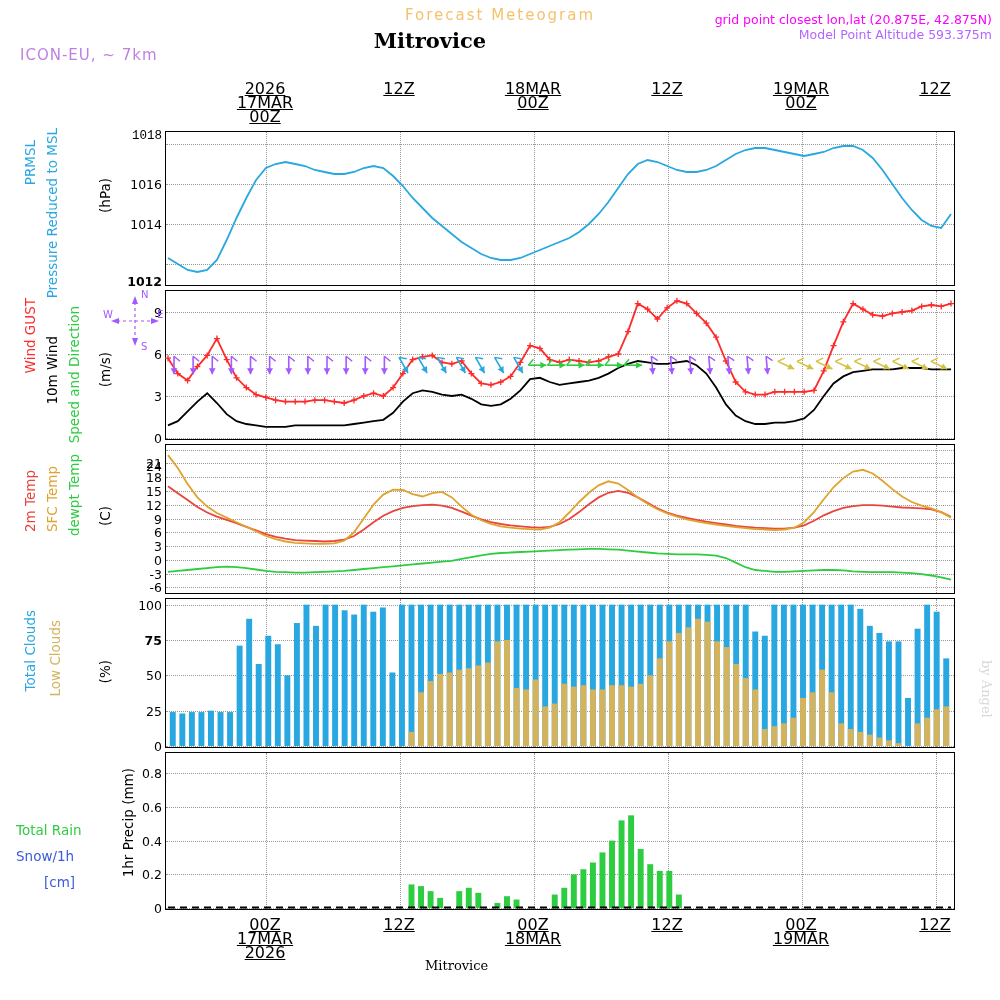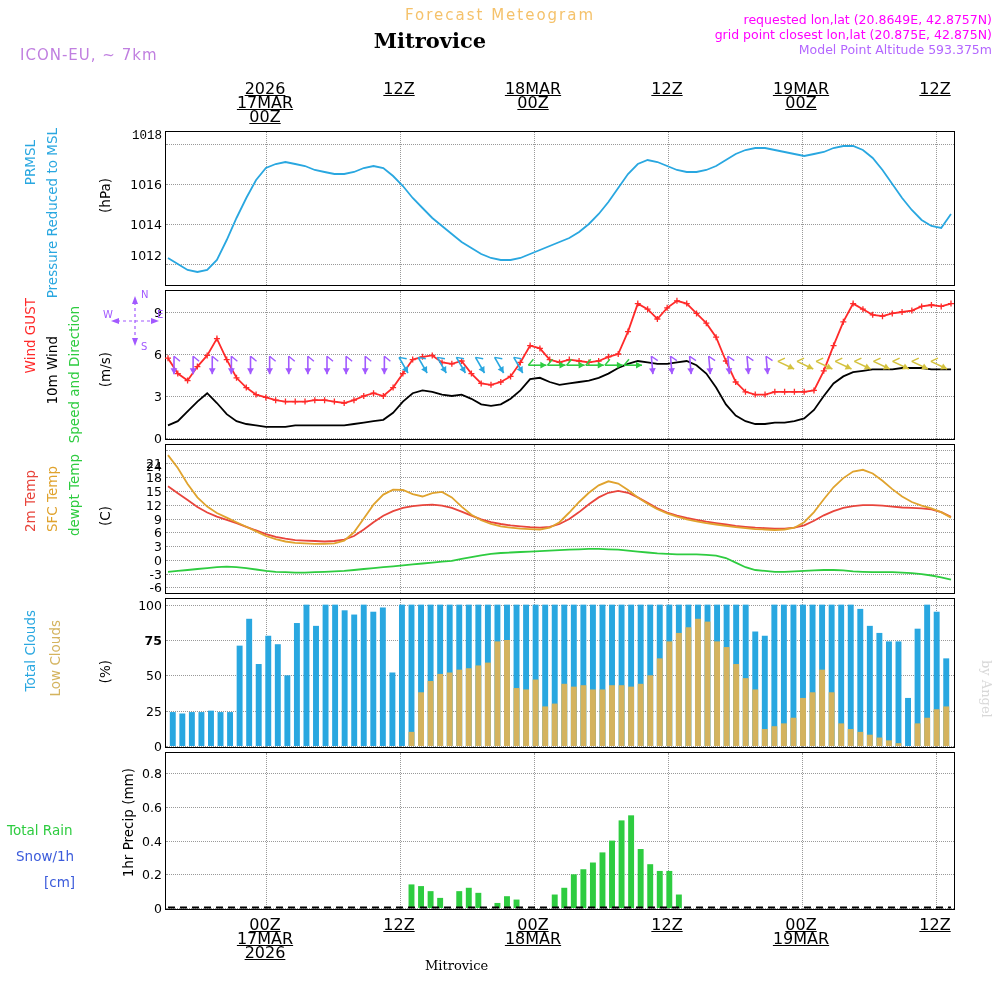"requested lon,lat (20.8649E, 42.8757N)" div { html: <div>requested lon,lat (20.8649E, 42.8757N)</div> -> none }
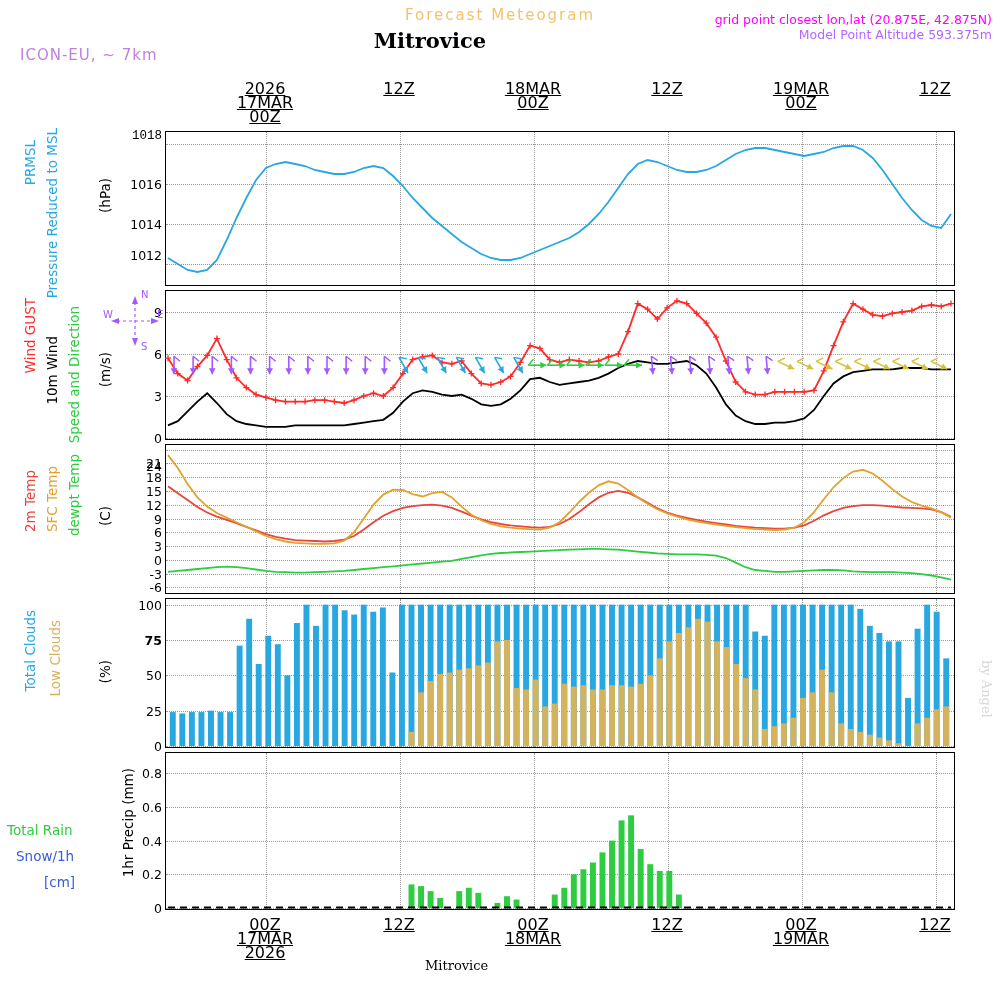"1012" div.ytick { font-weight: none -> bold; top: 123px -> 149px }
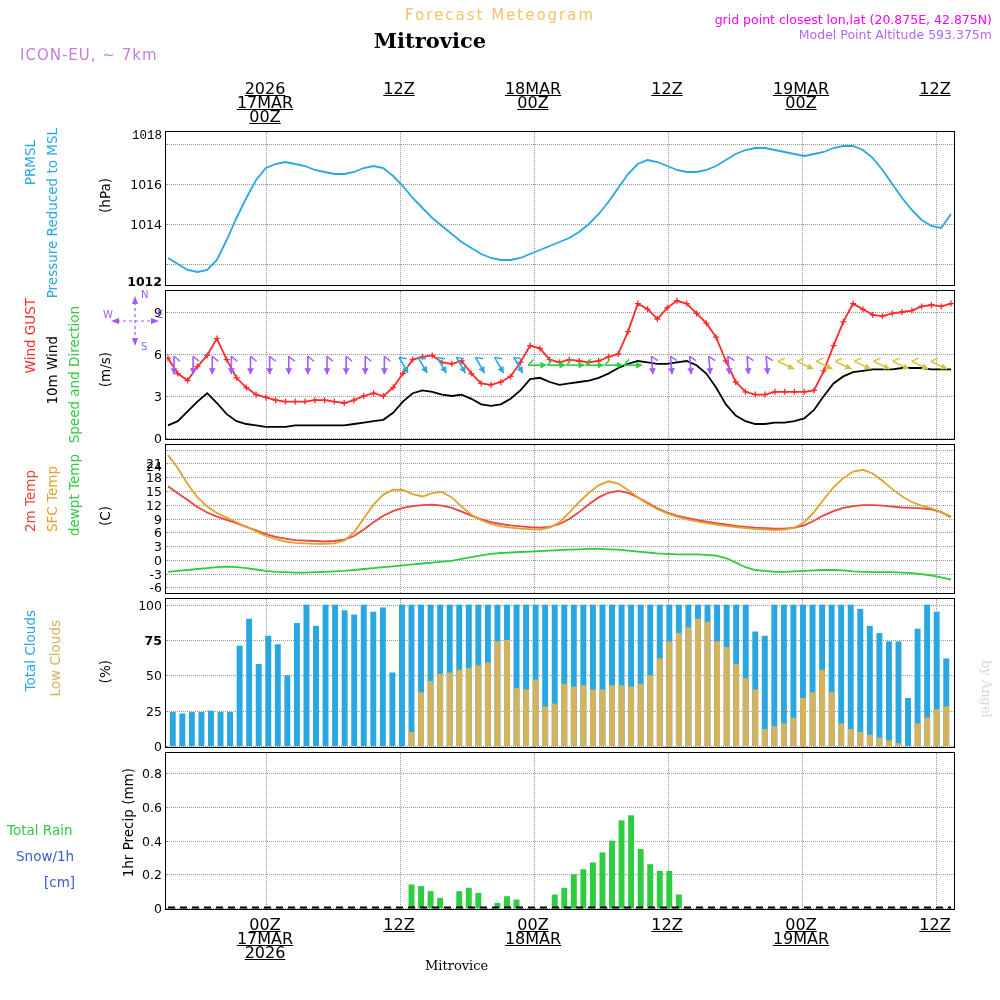"Total Rain" div.abs { left: 7px -> 16px }
